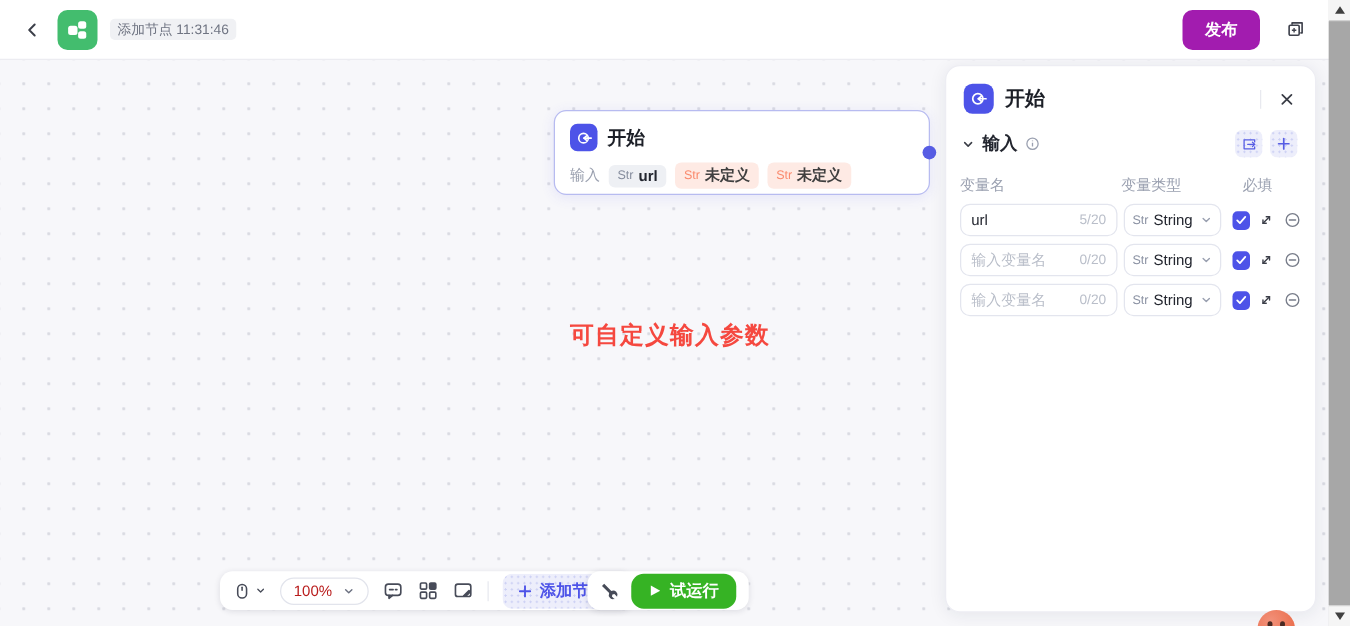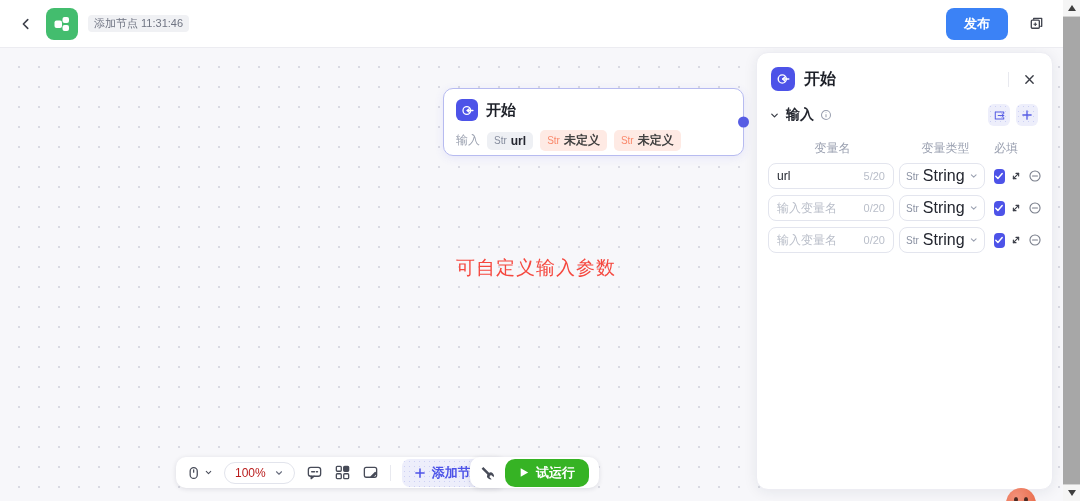"发布" .publish-btn { background: #3b82f6 -> #a21caf }
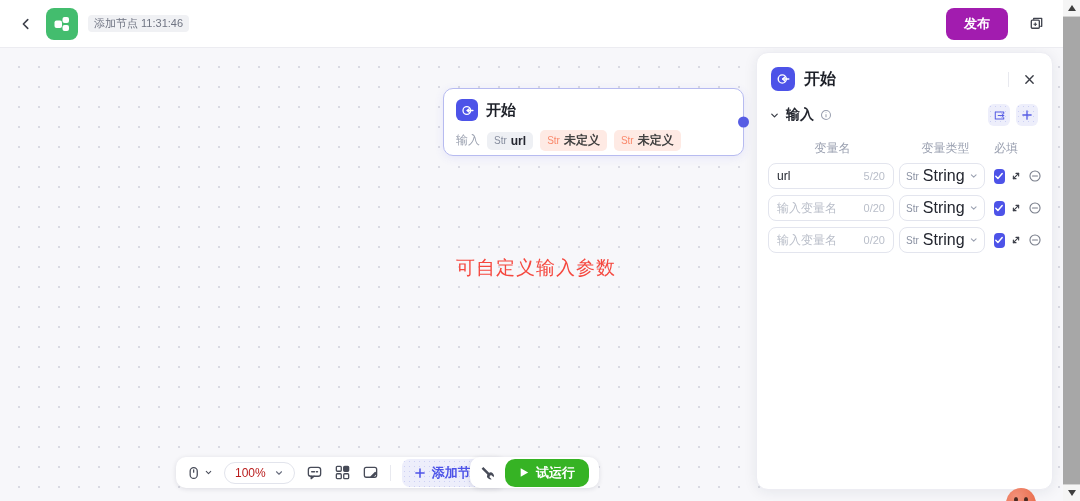"变量名" .cols { text-align: center -> none }
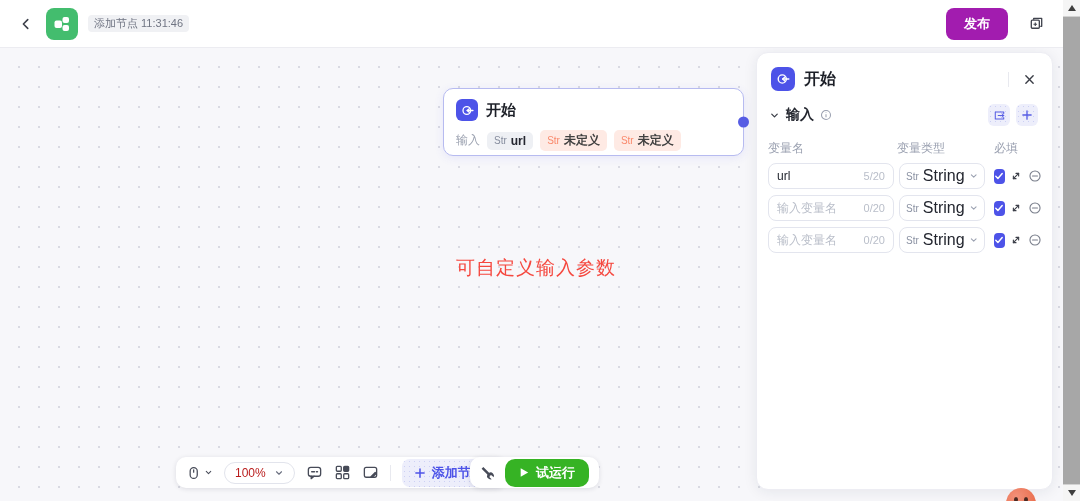"String" .type-label { font-size: 16px -> 12px }
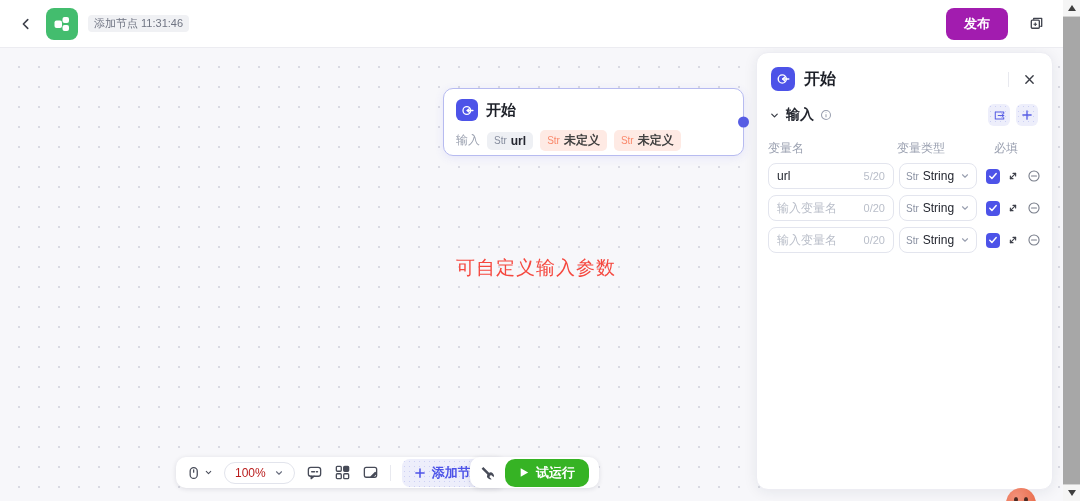"可自定义输入参数" .annotation { font-weight: normal -> bold }
